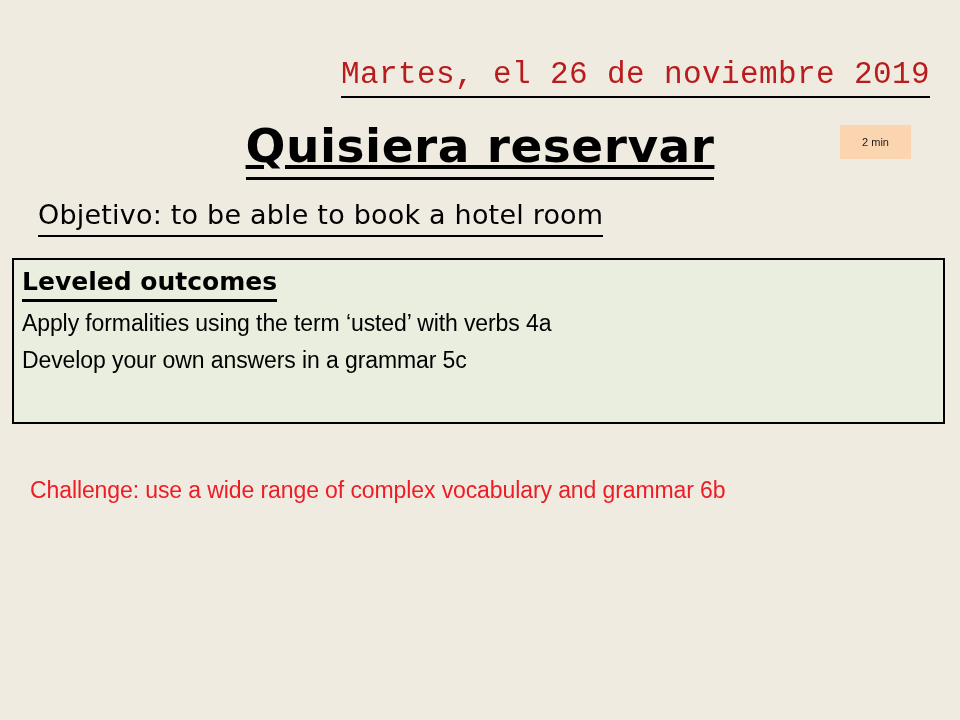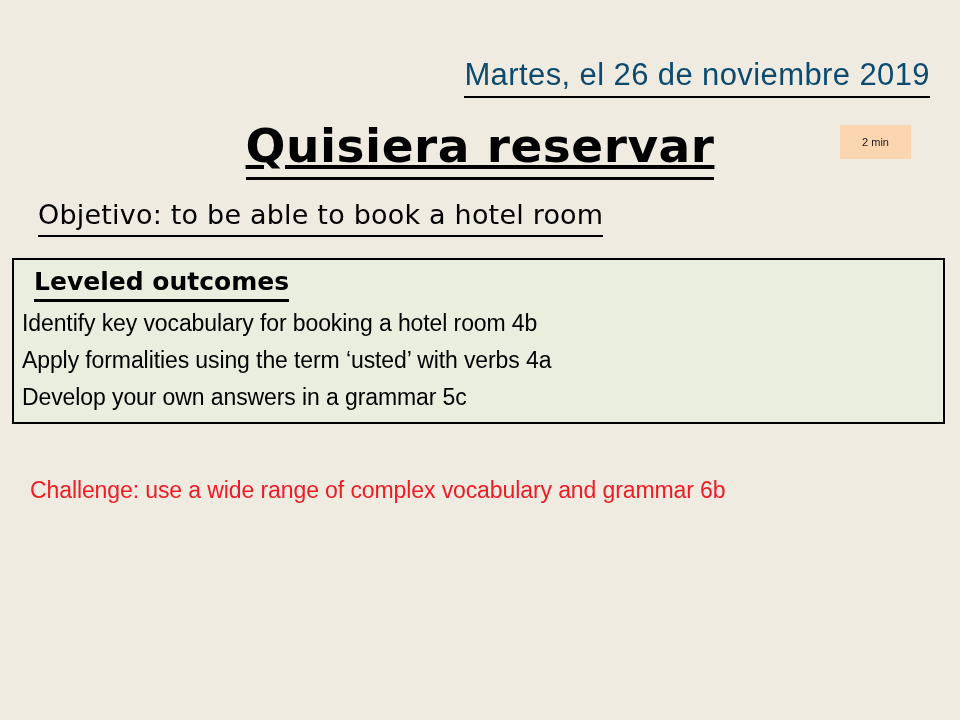"Martes, el 26 de noviembre" .date-line { color: #0c4a6e -> #b91c1c; font-family: Liberation Sans, sans-serif -> Liberation Mono, monospace }
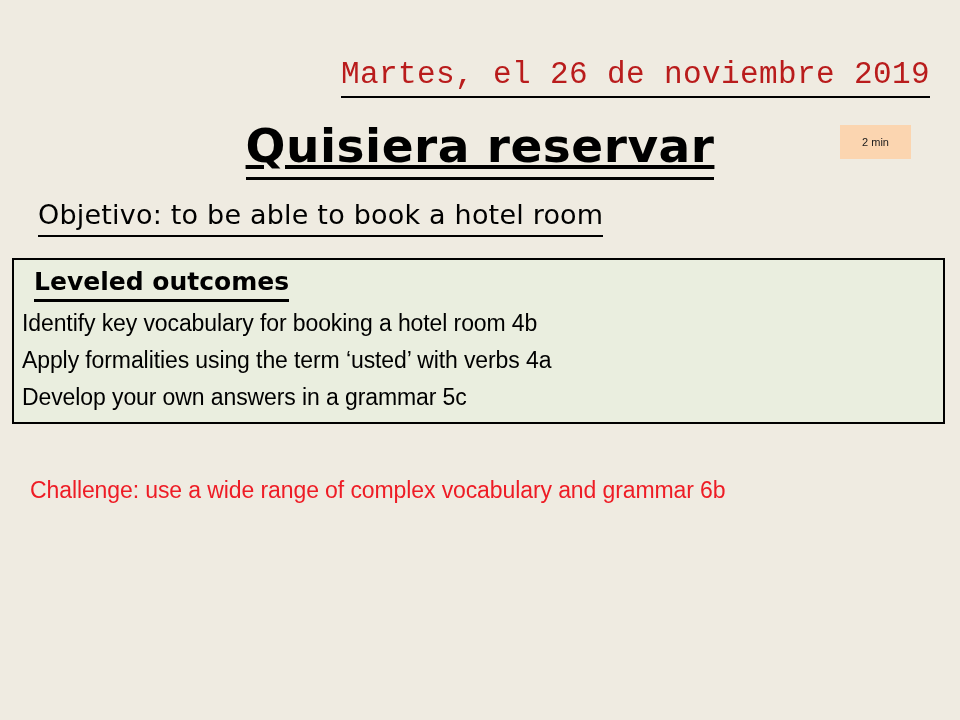"Leveled outcomes" .outcomes-heading .u { margin-left: 12px -> none }
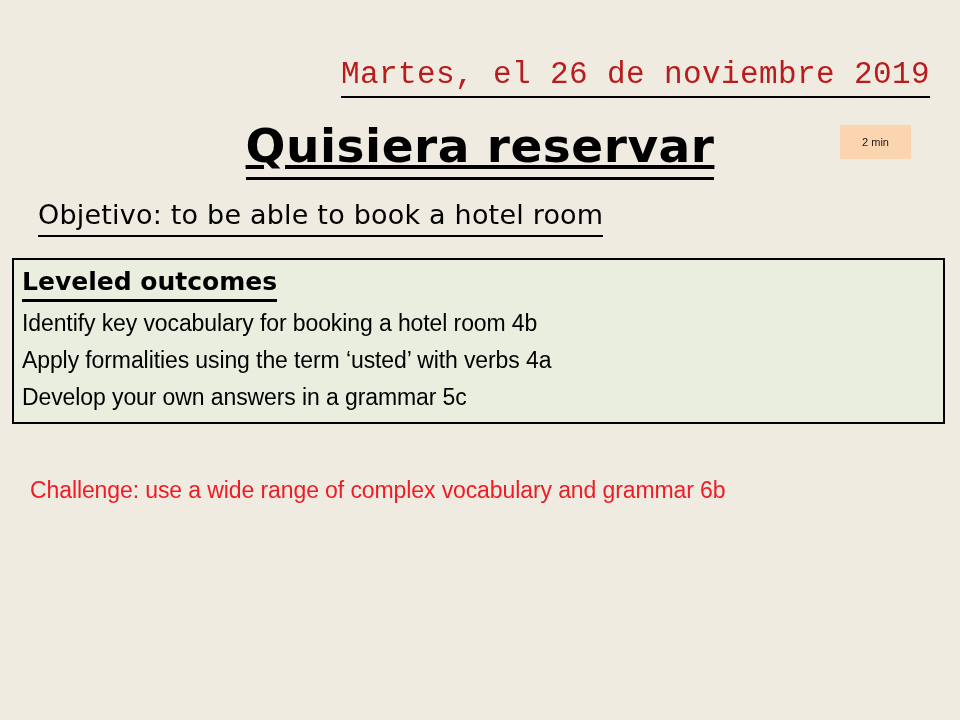"Identify key vocabulary for booking" div.outcome-item { html: <div>Identify key vocabulary for booking a hotel room 4b</div> -> none }
